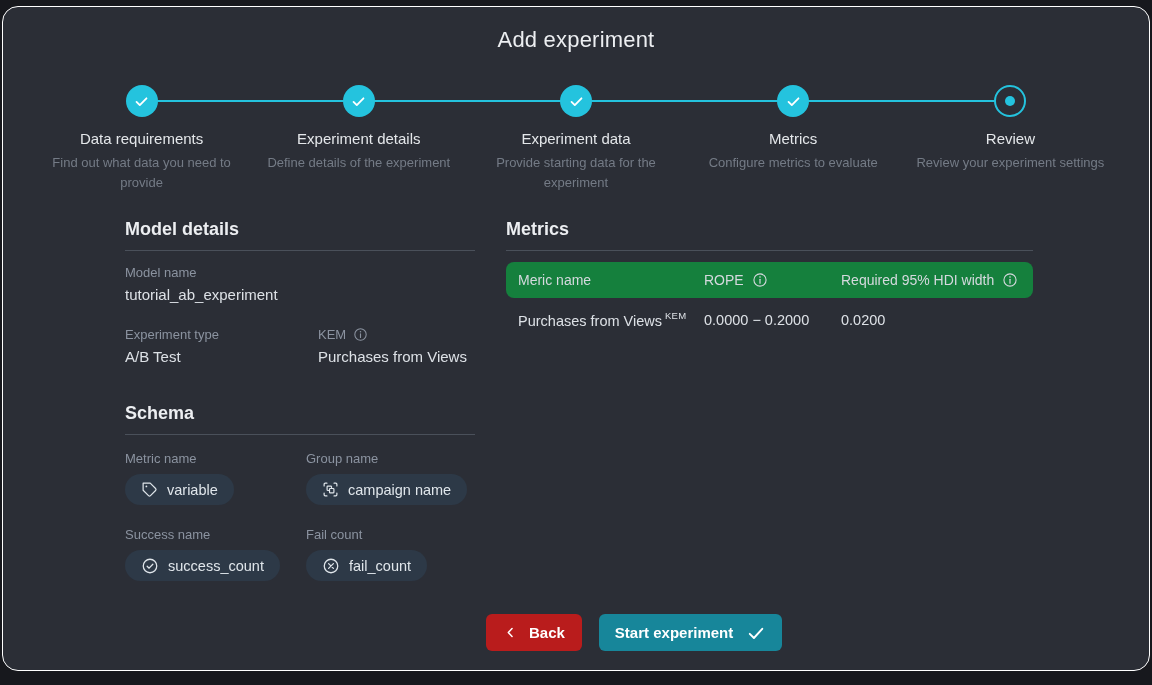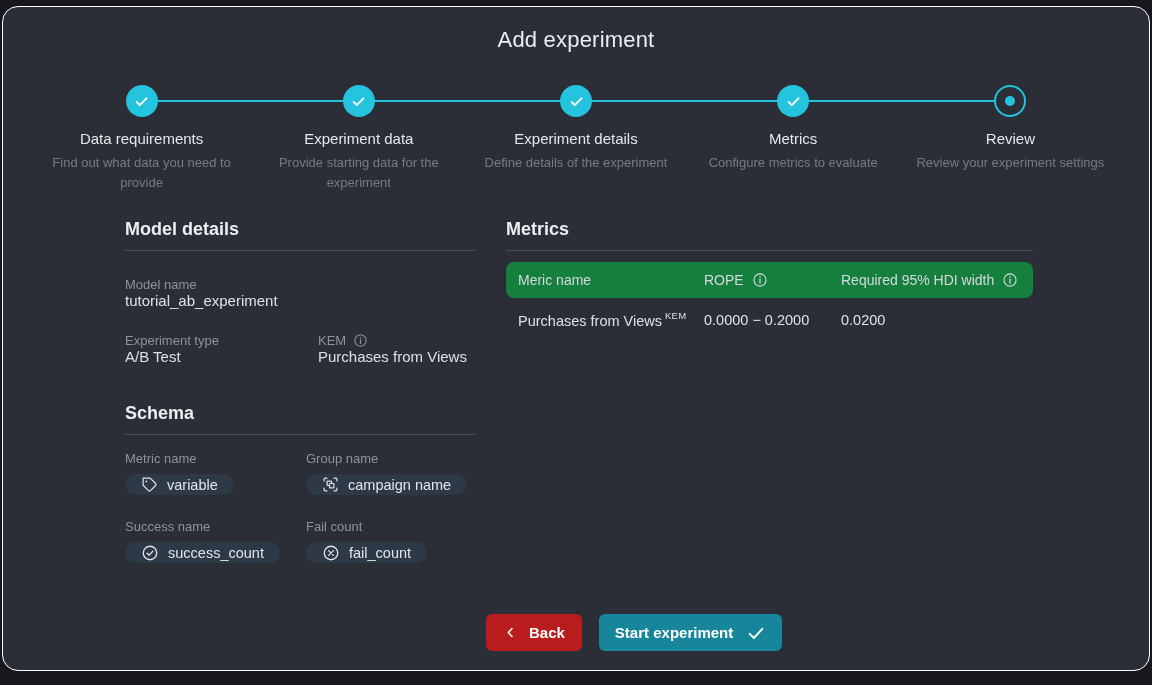"Experiment data" div.step { order: before "Experiment details" -> after "Experiment details" }
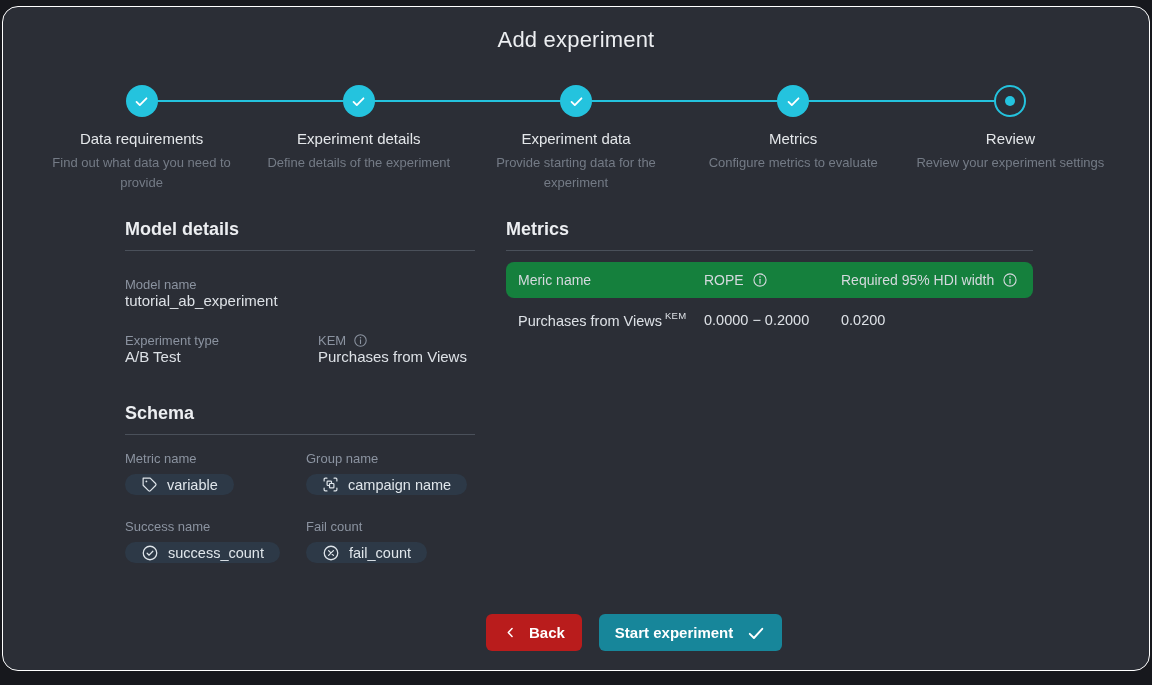"Model name" .mt14 { margin-top: 26px -> 14px }
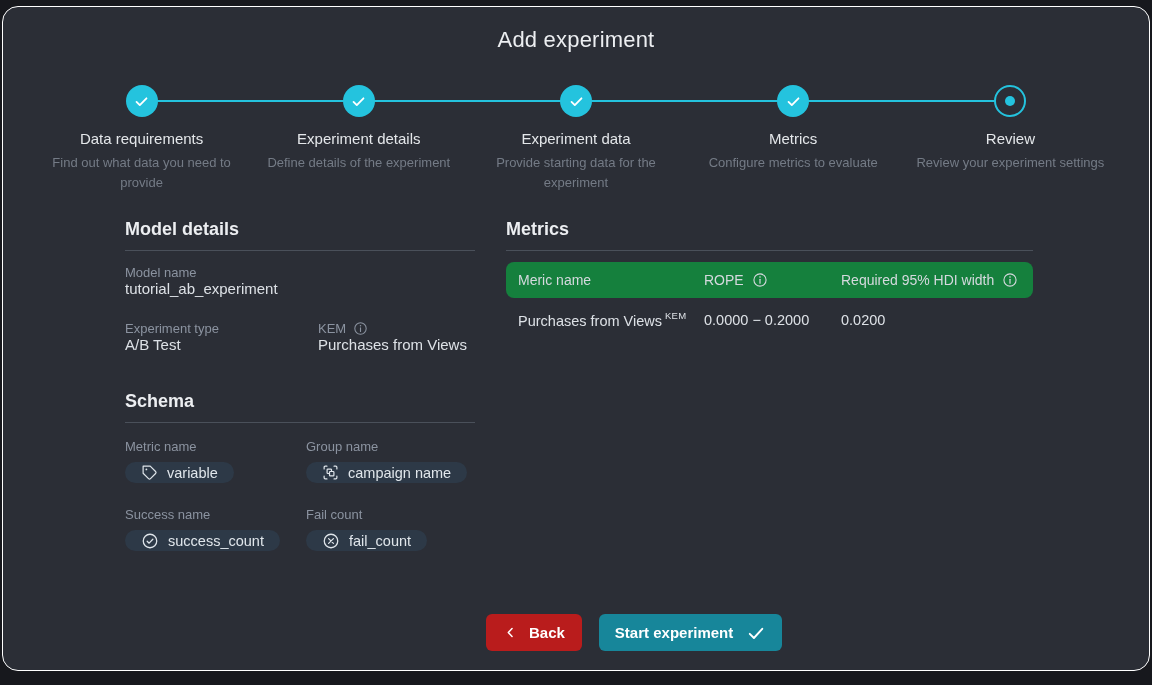"tutorial_ab_experiment" .f-value { margin-top: none -> 6px }
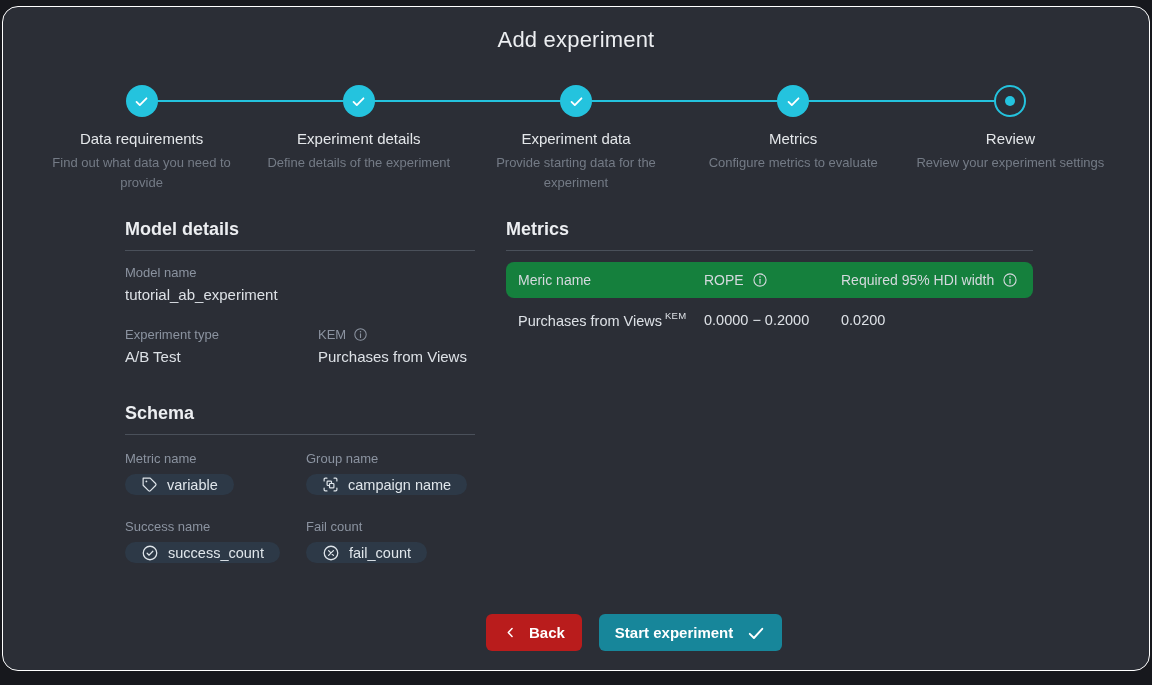"variable" .chip { height: 21px -> 31px }
